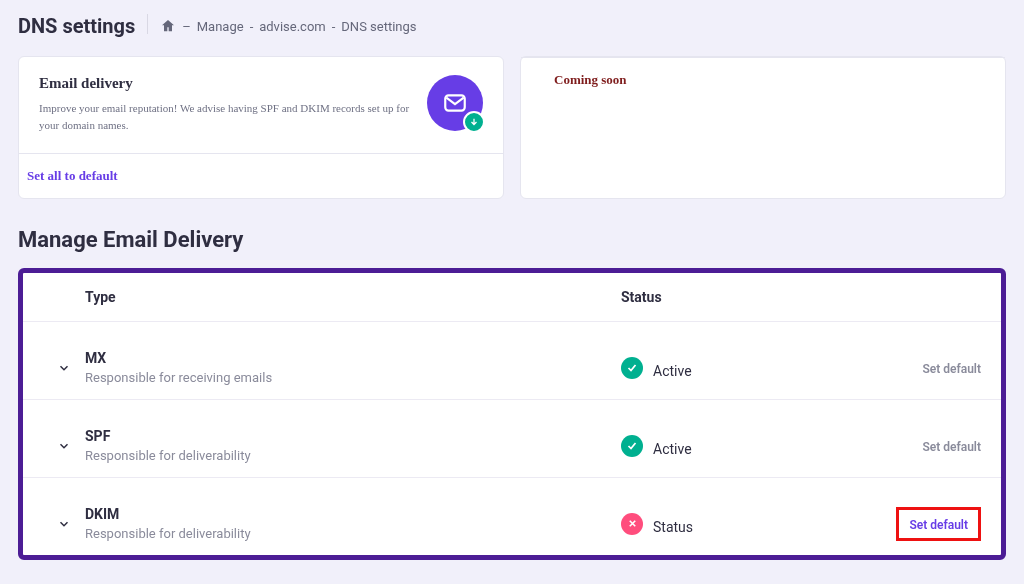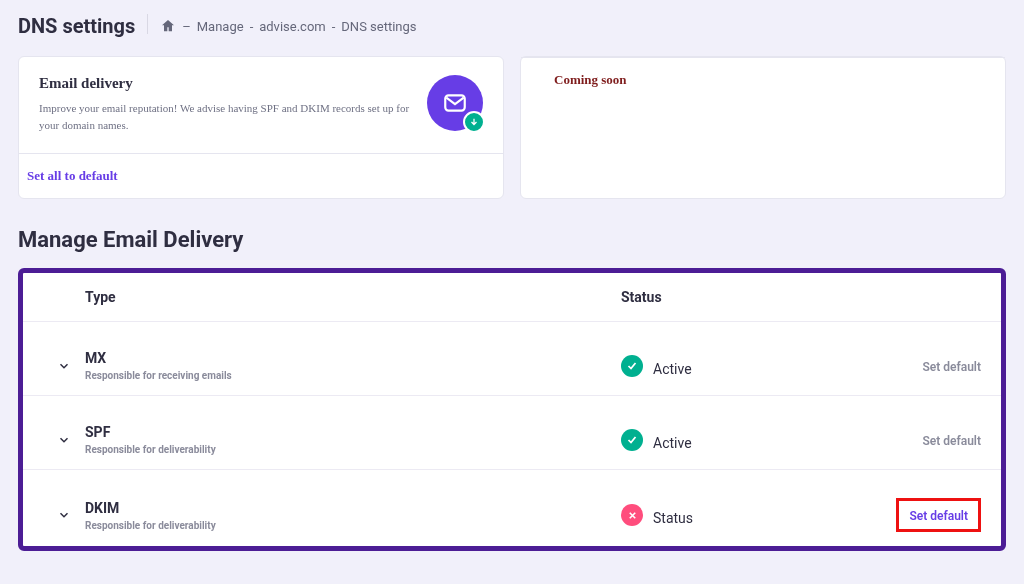"Responsible for receiving emails" .row-sub { font-size: 10px -> 13px; font-weight: bold -> none }
